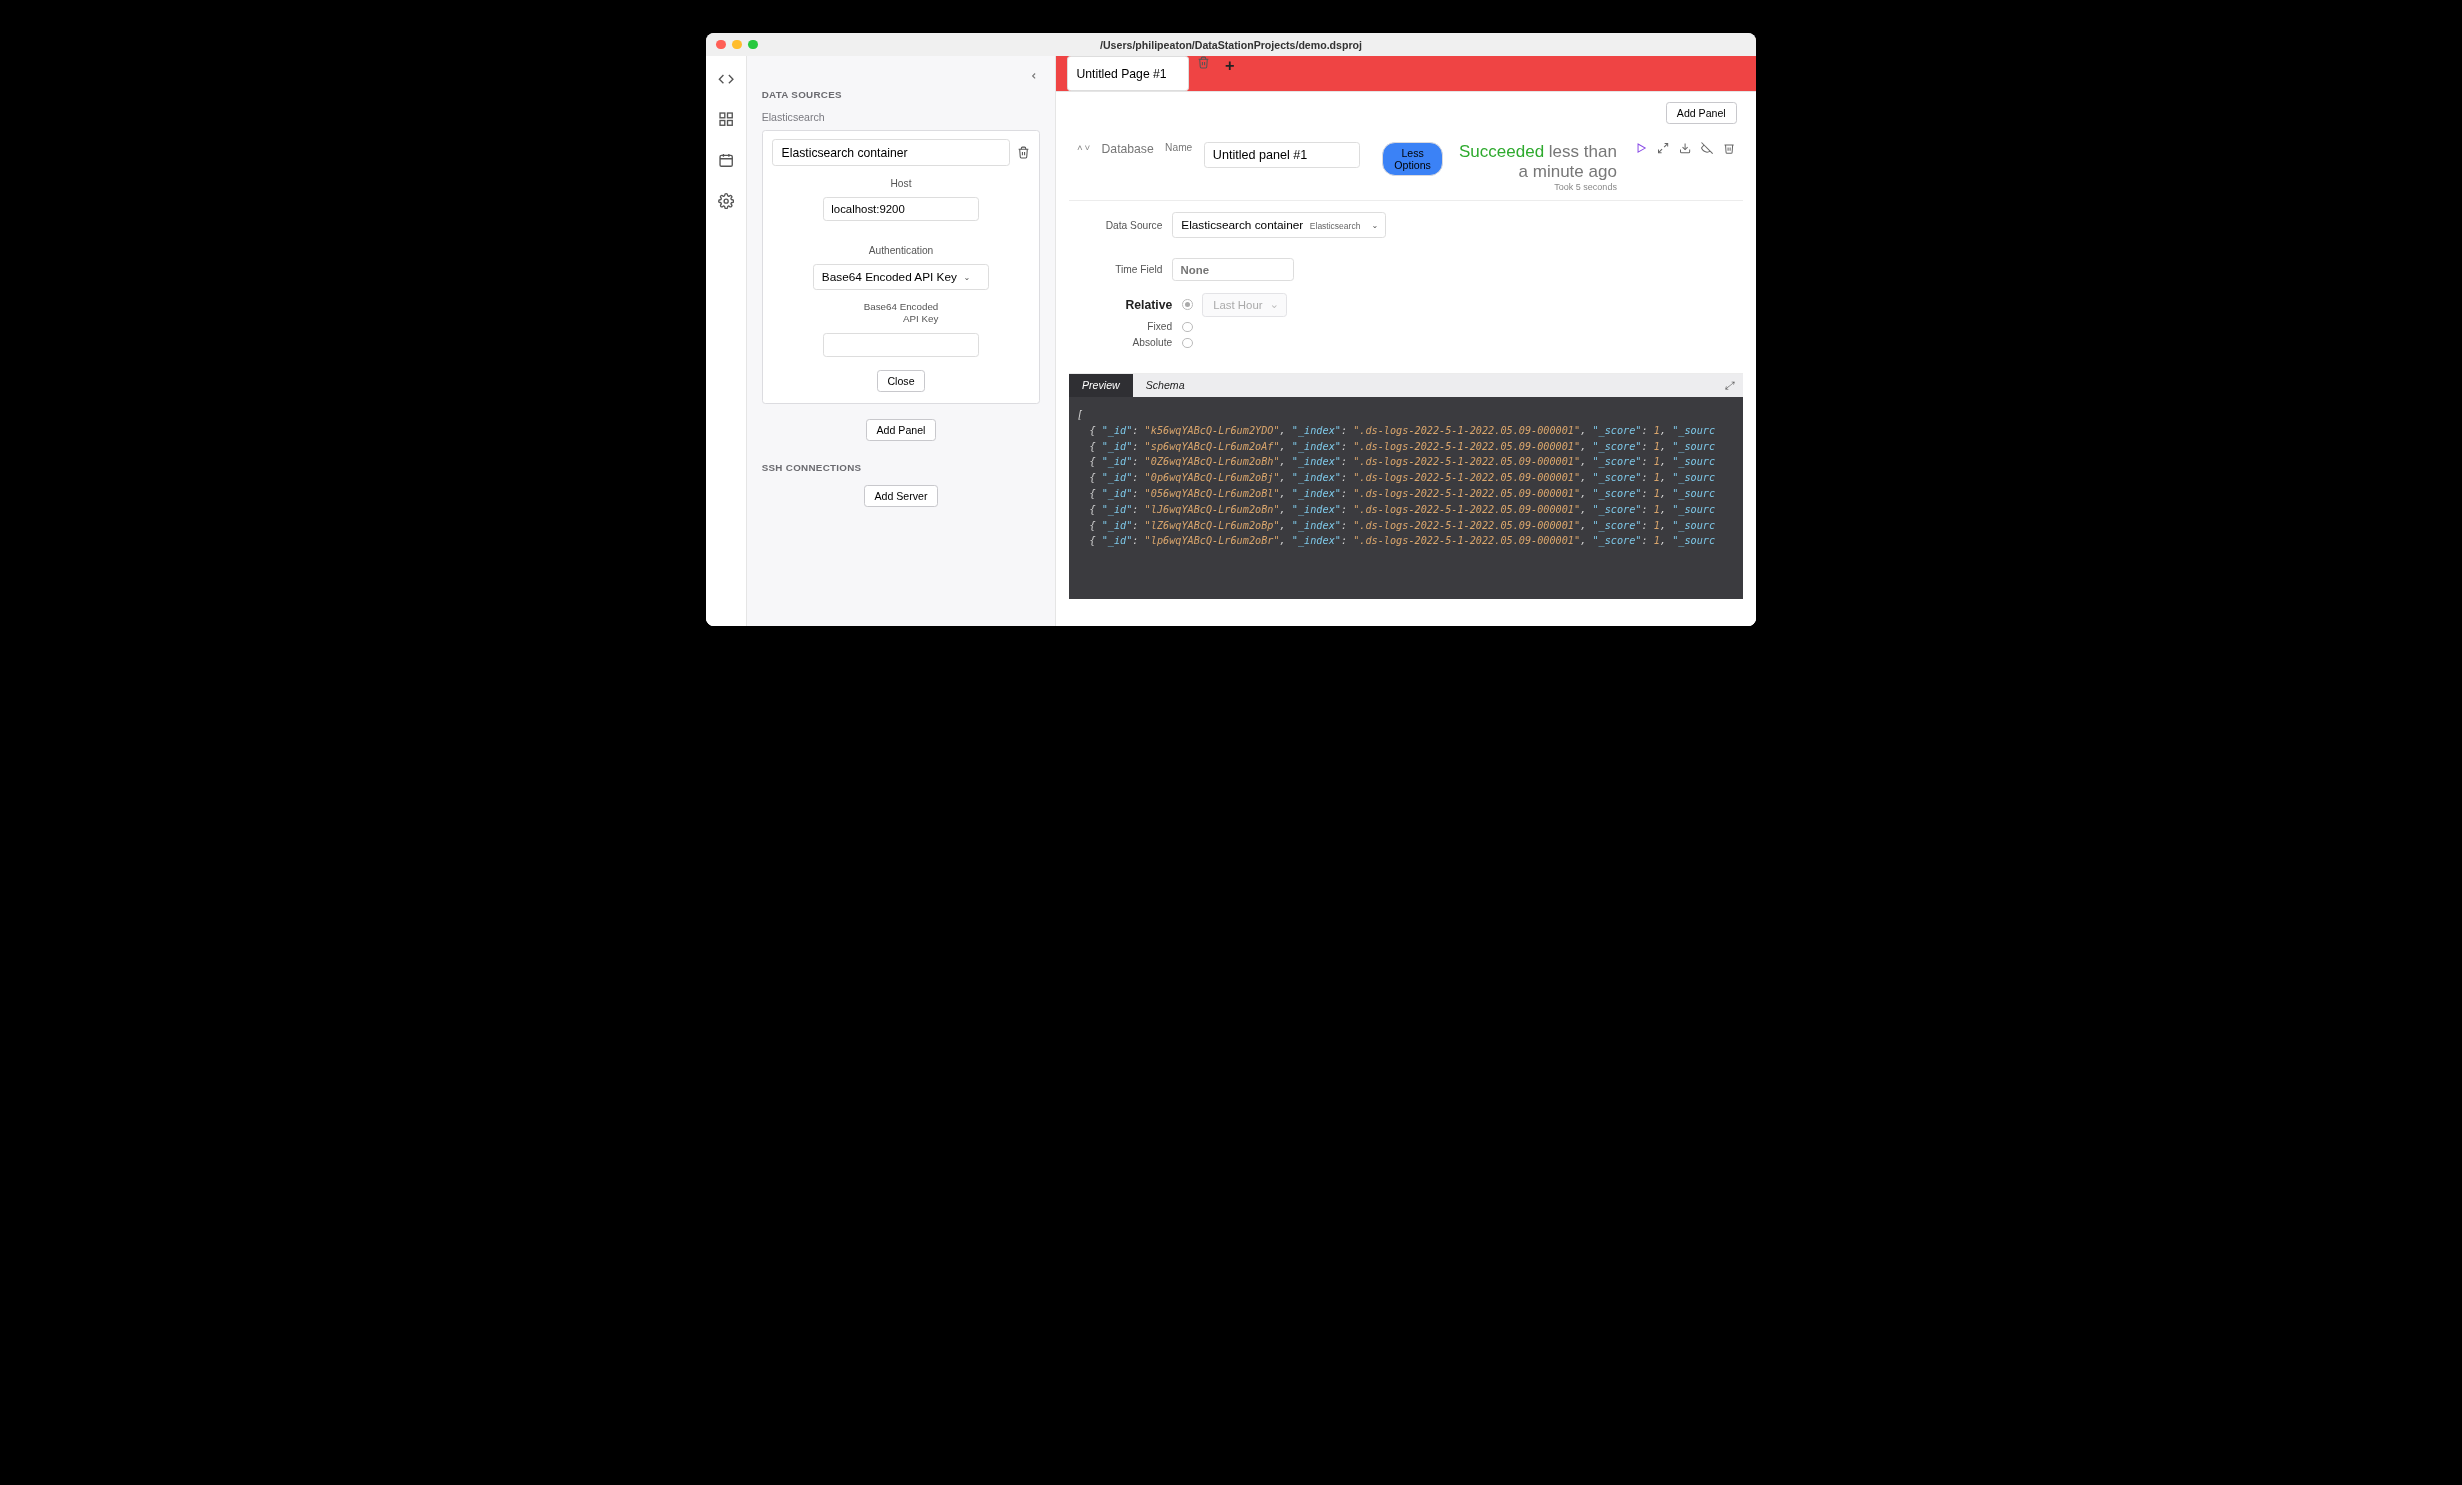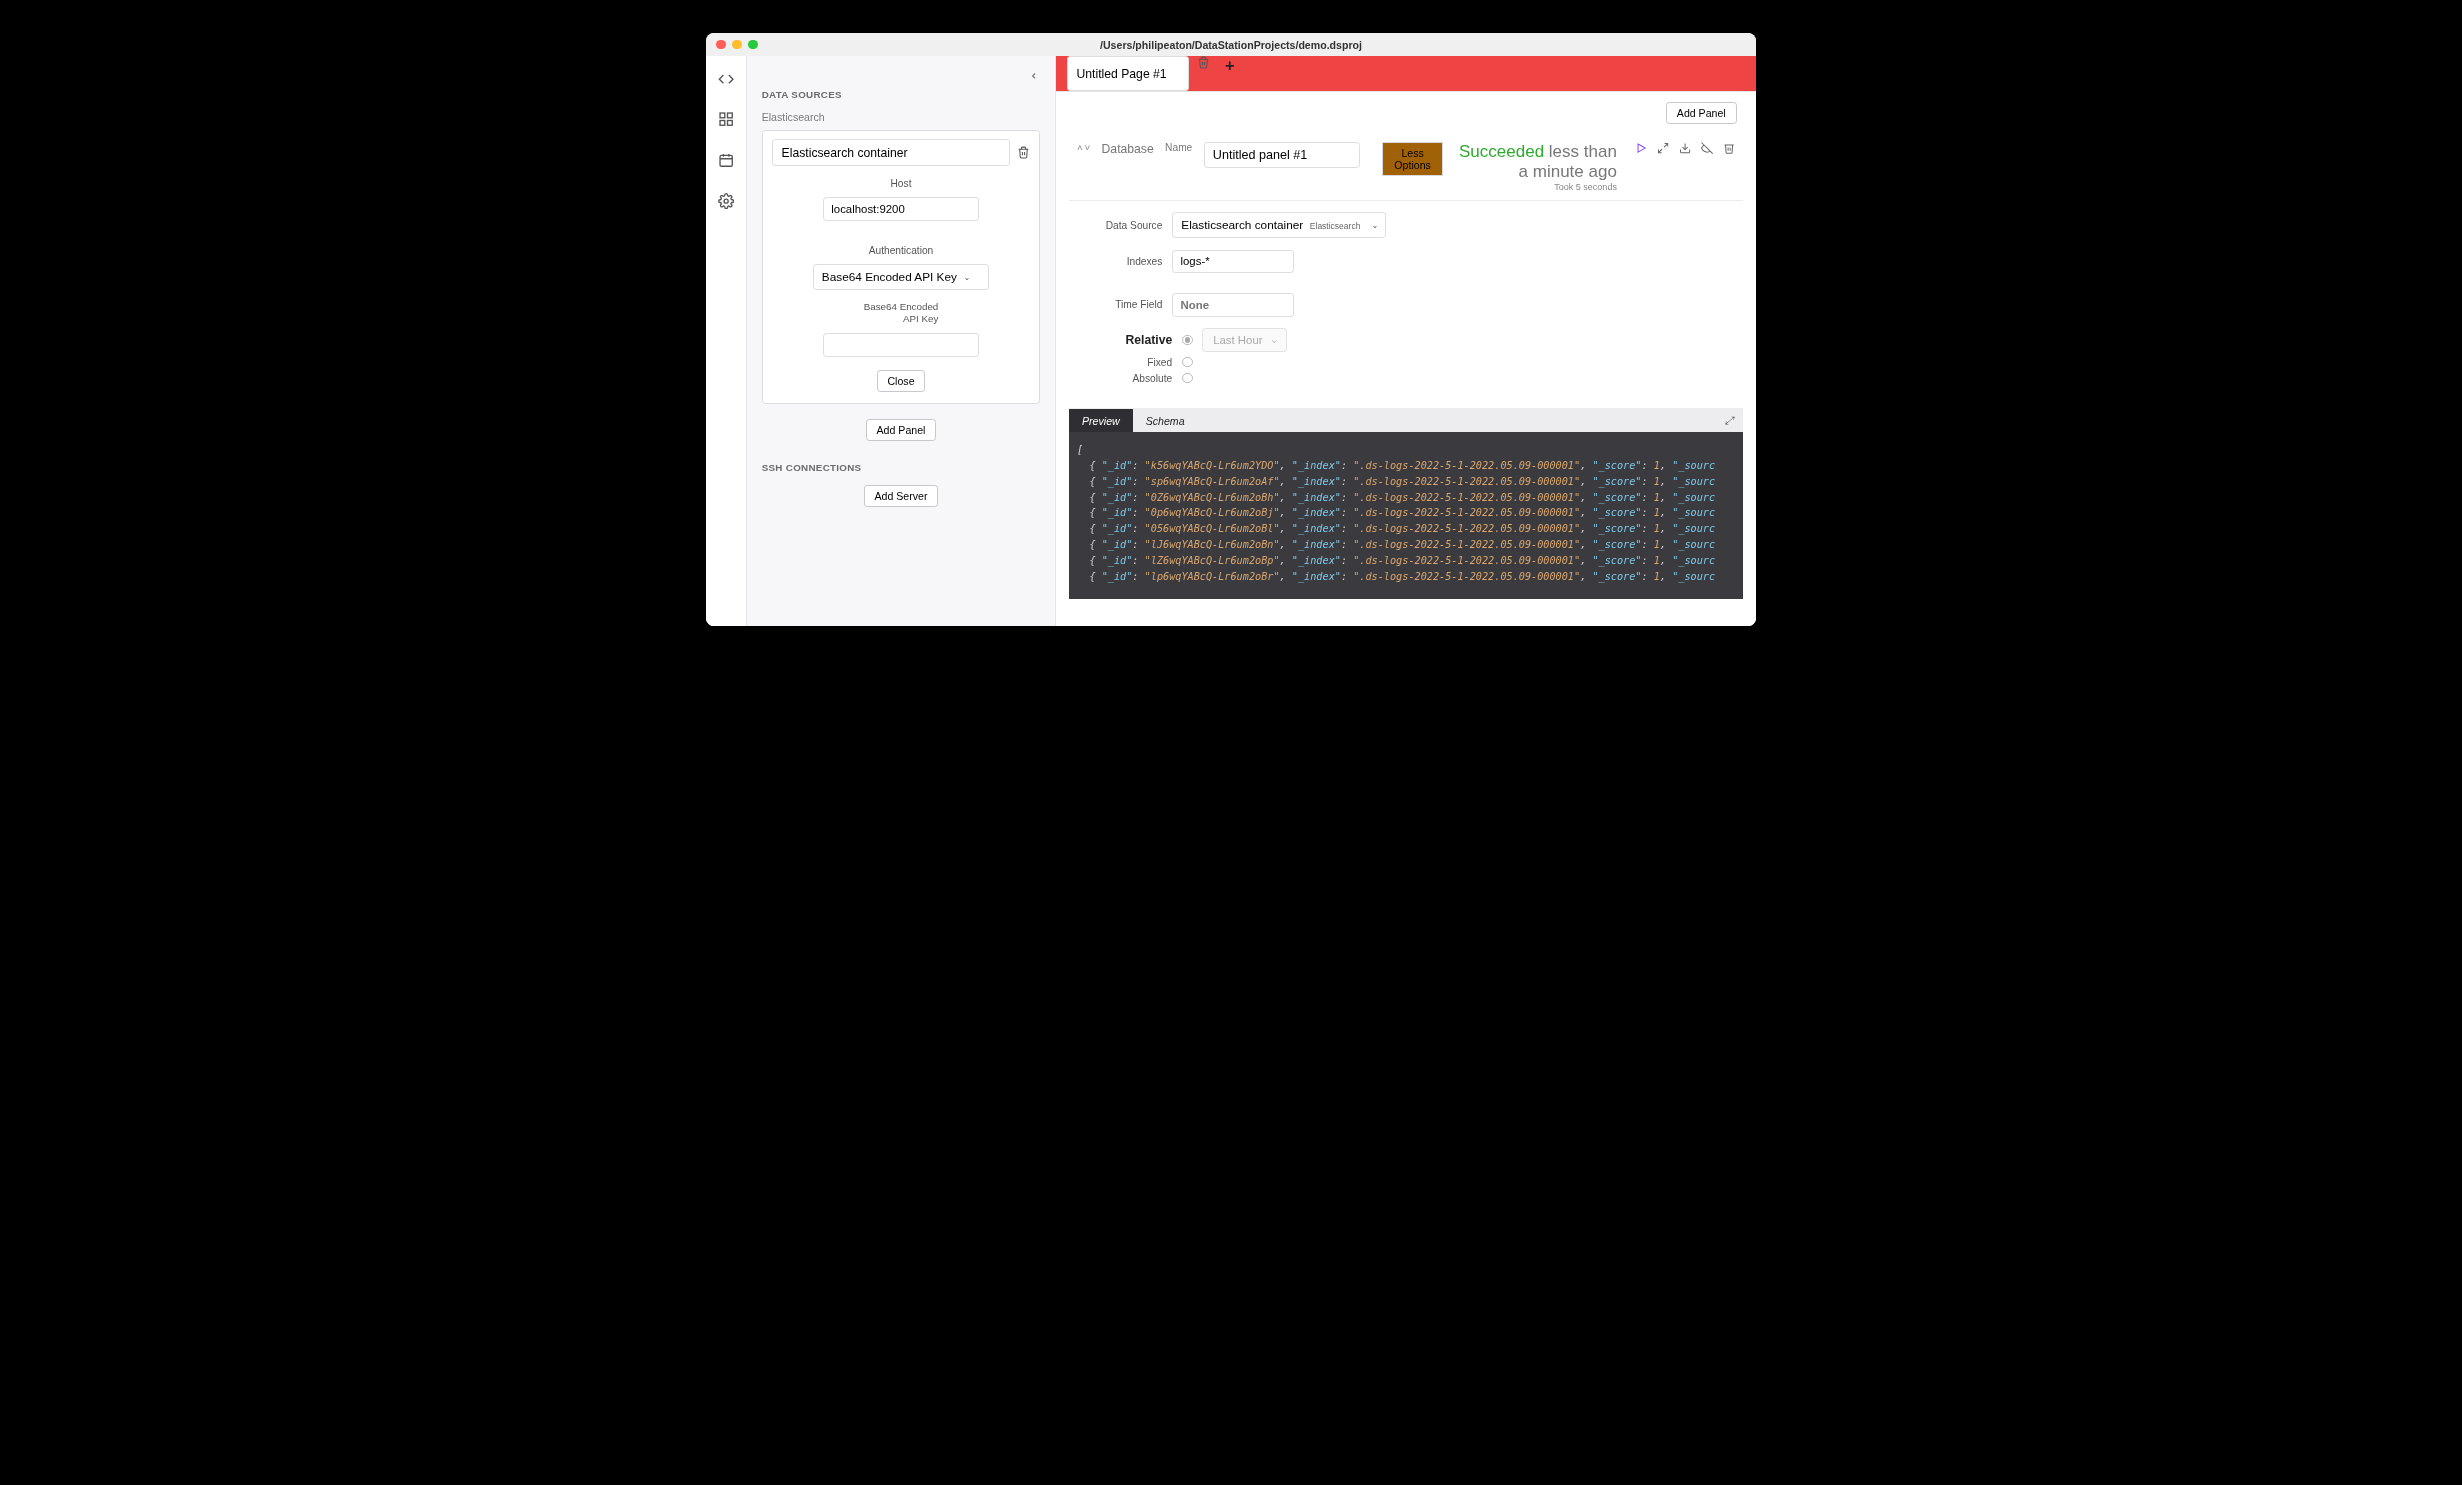"Less Options" .opt-btn { background: #a16207 -> #3b82f6; border-radius: 1px -> 13px }
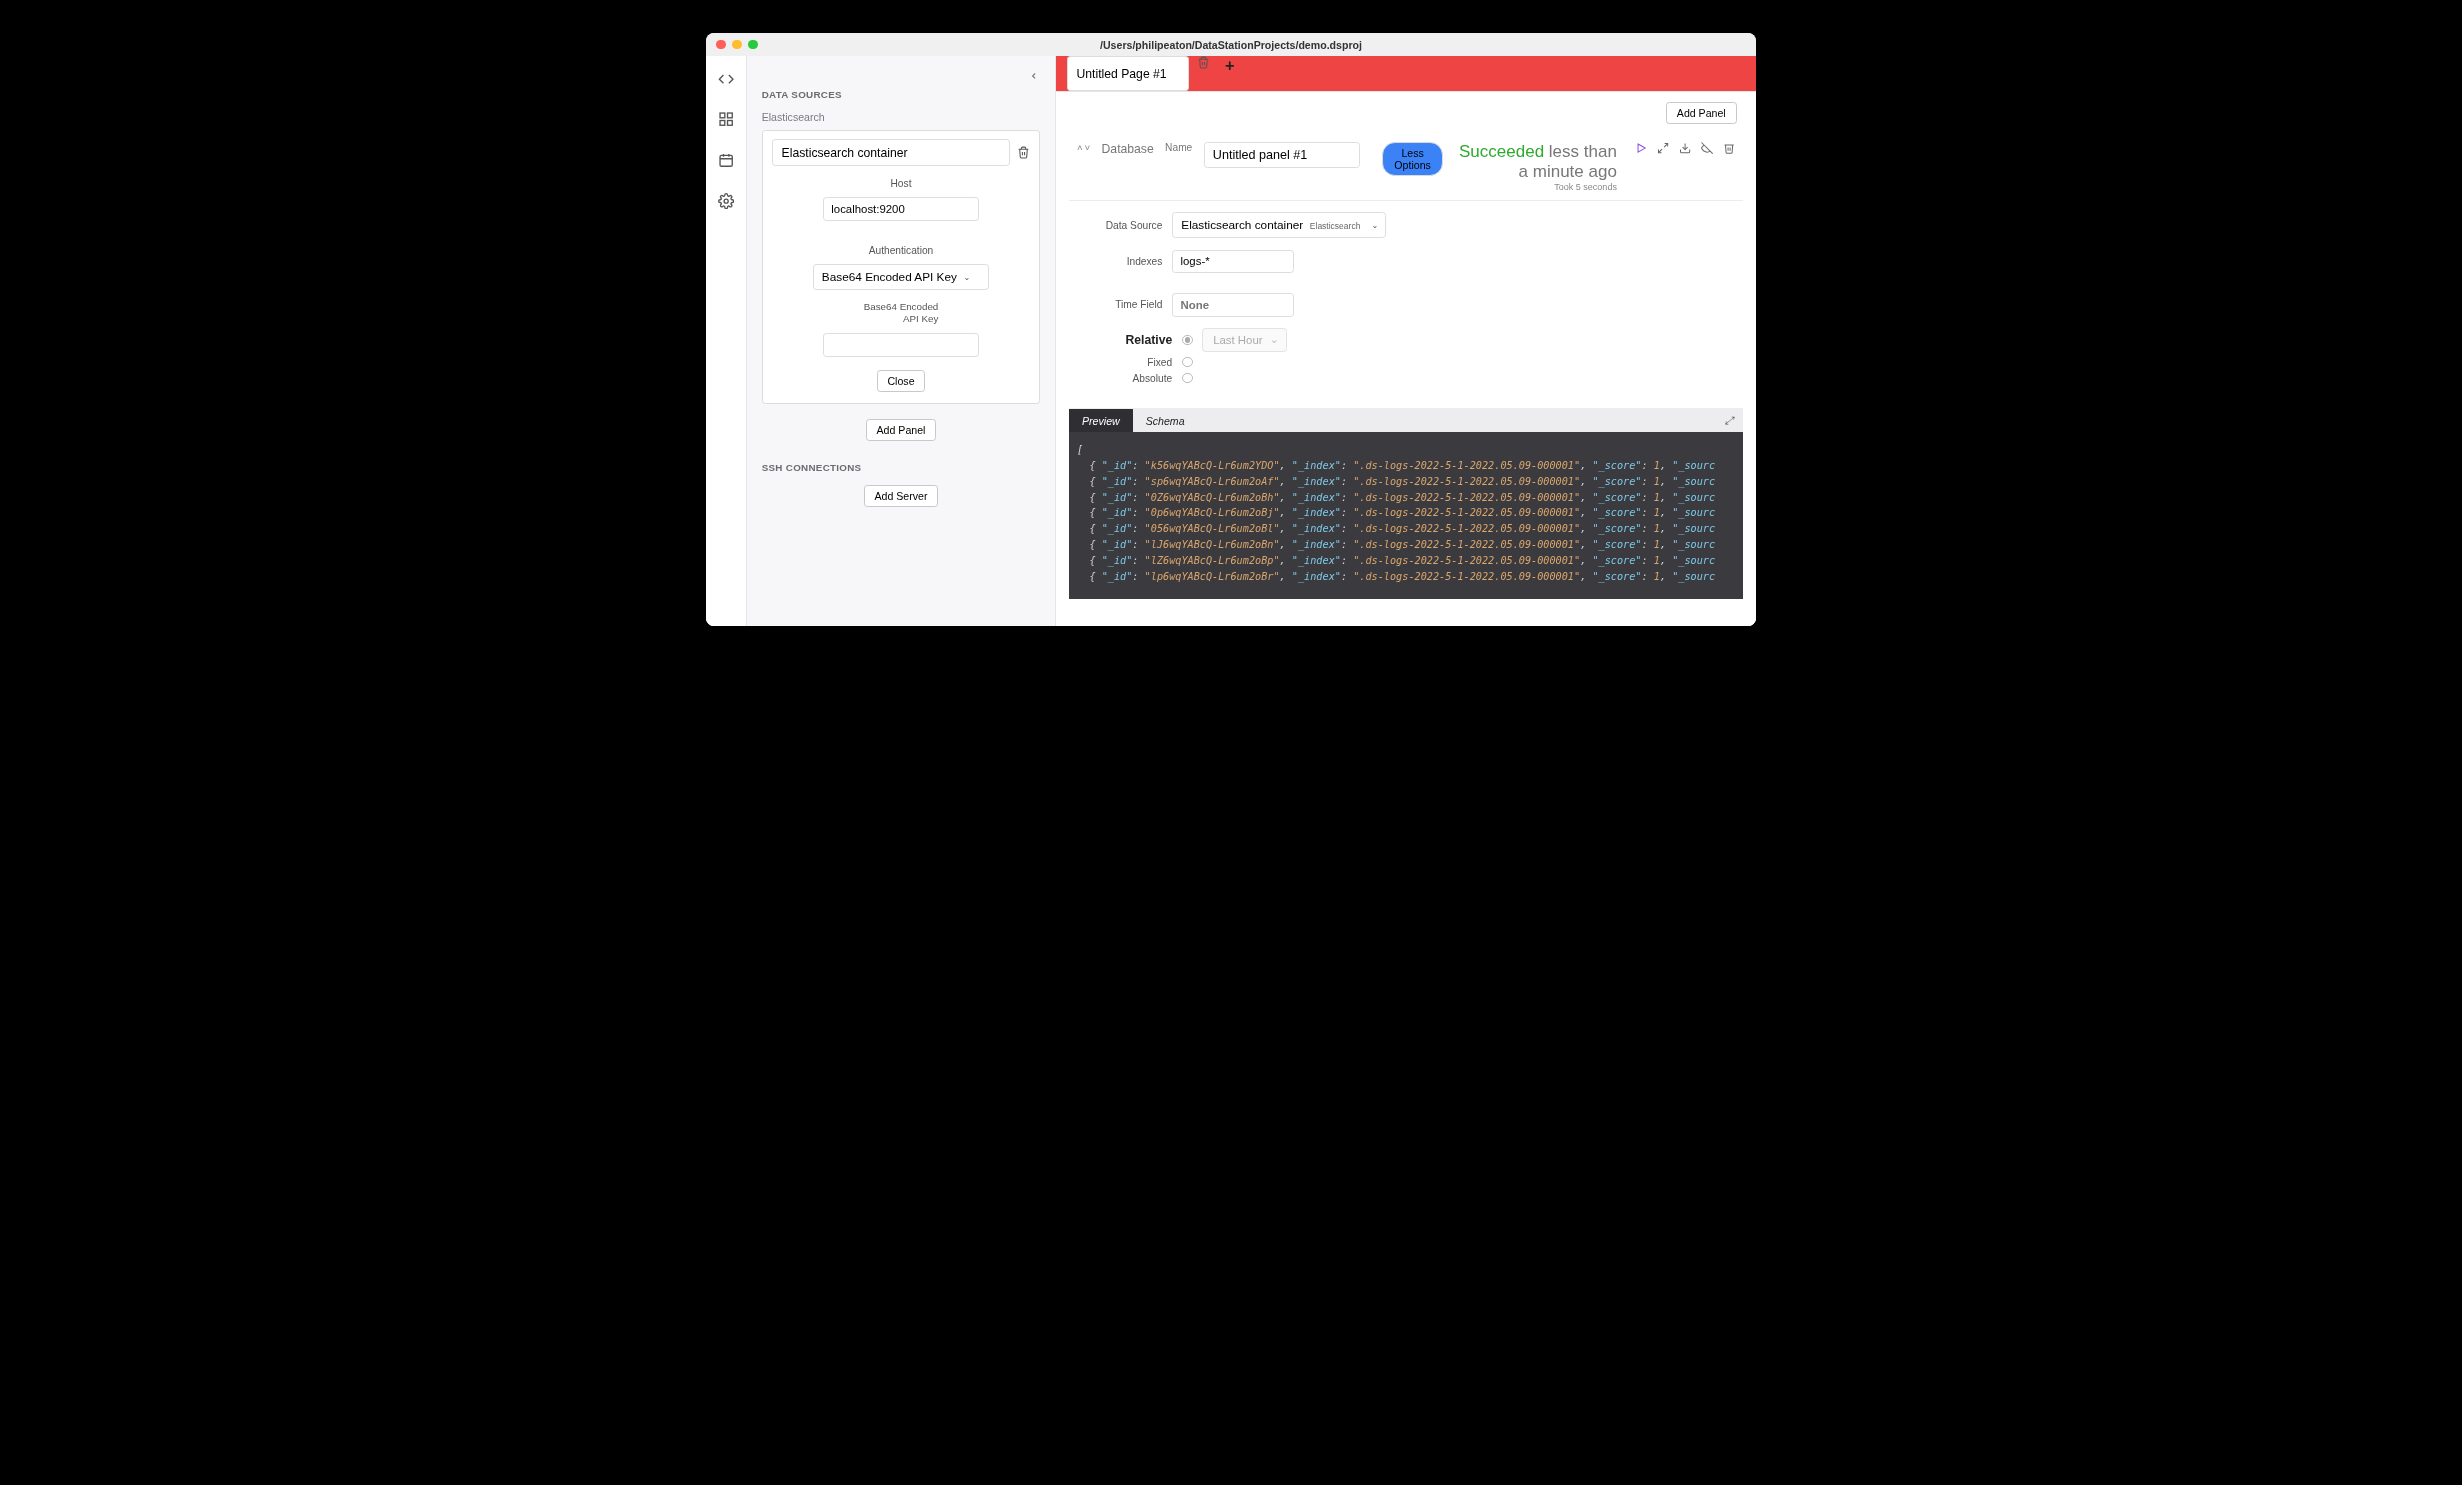"Indexes" div.cfg-row { html: <div> <span>Indexes</span> <input> </div> -> none }
